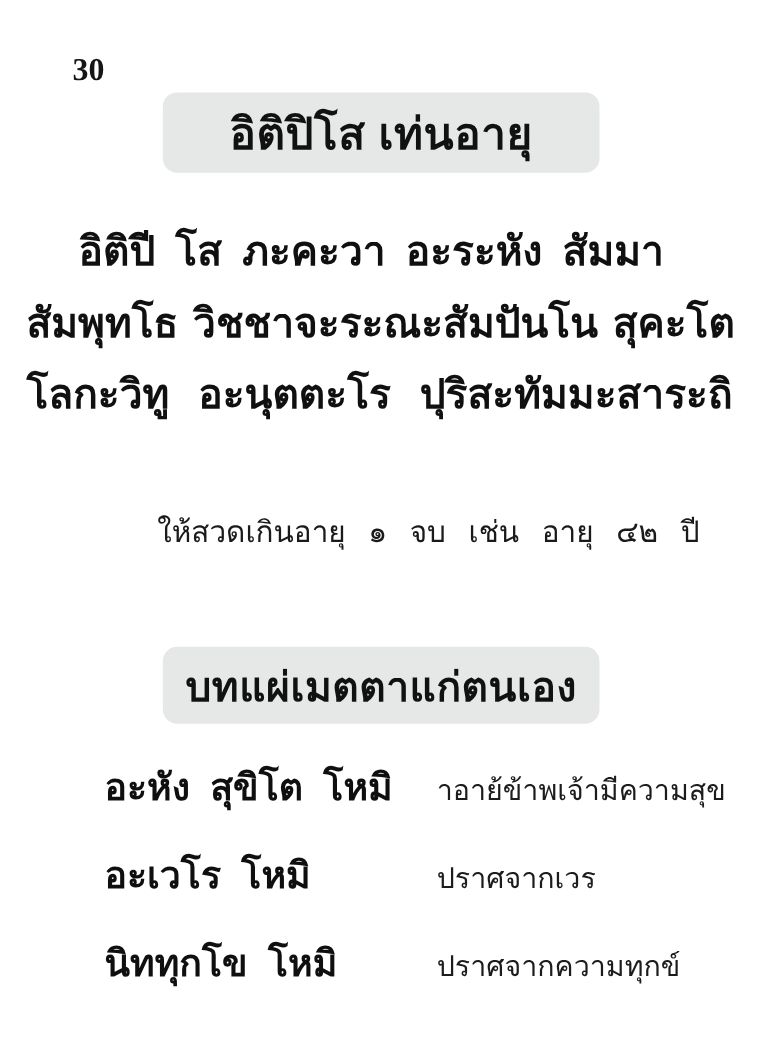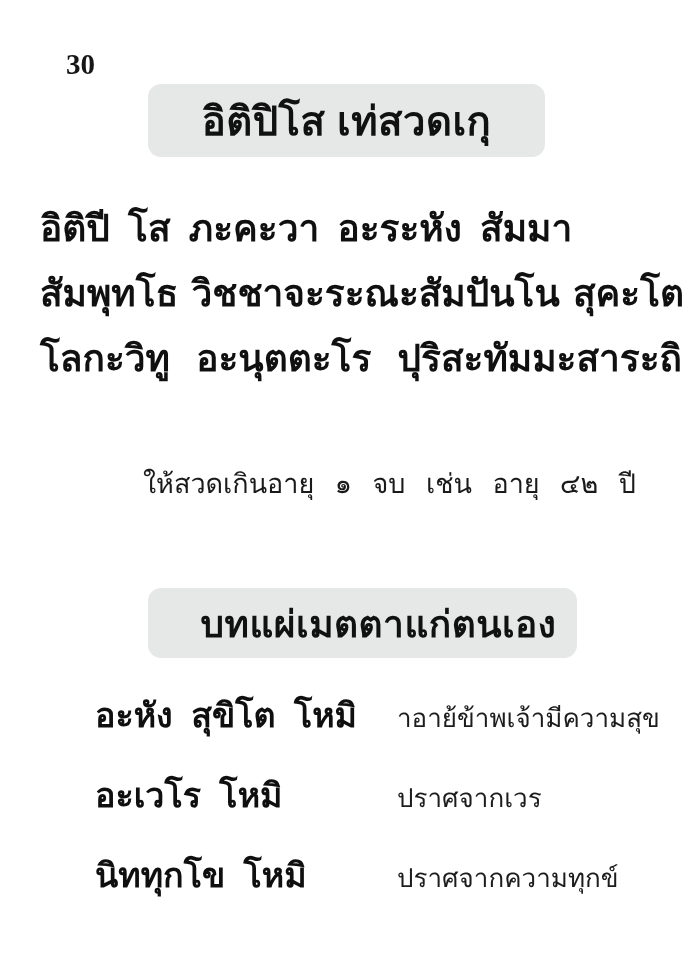"อิติปิโส เท่สวดเกุ" span.title-text { text: เท่สวดเกุ -> เท่นอายุ }
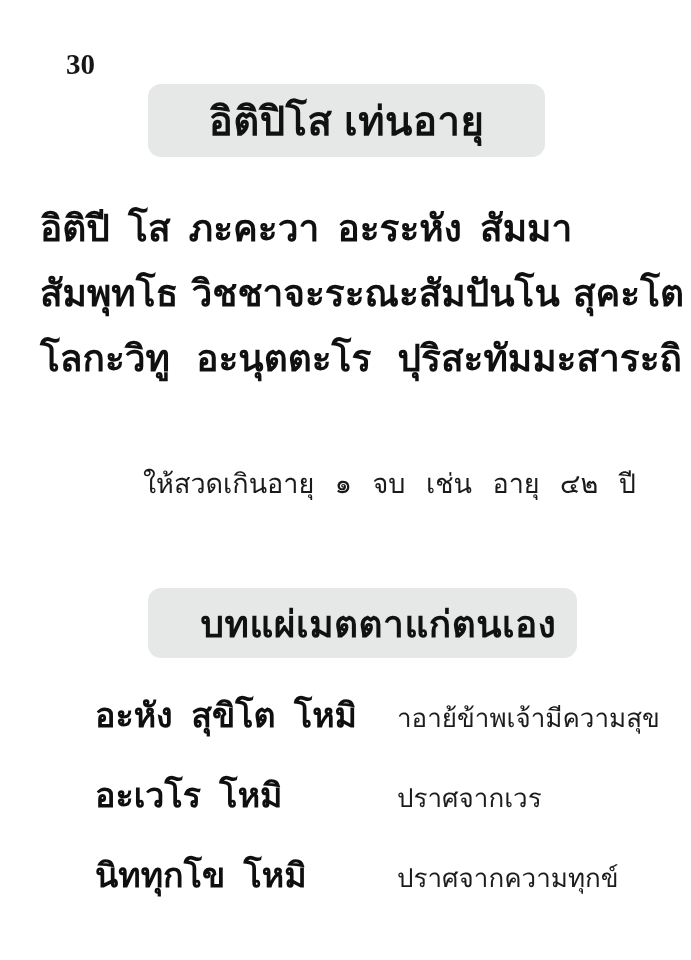"อิติปี โส ภะคะวา อะระหัง สัมมา" .chant { left: 40px -> 24px; text-align: none -> center }
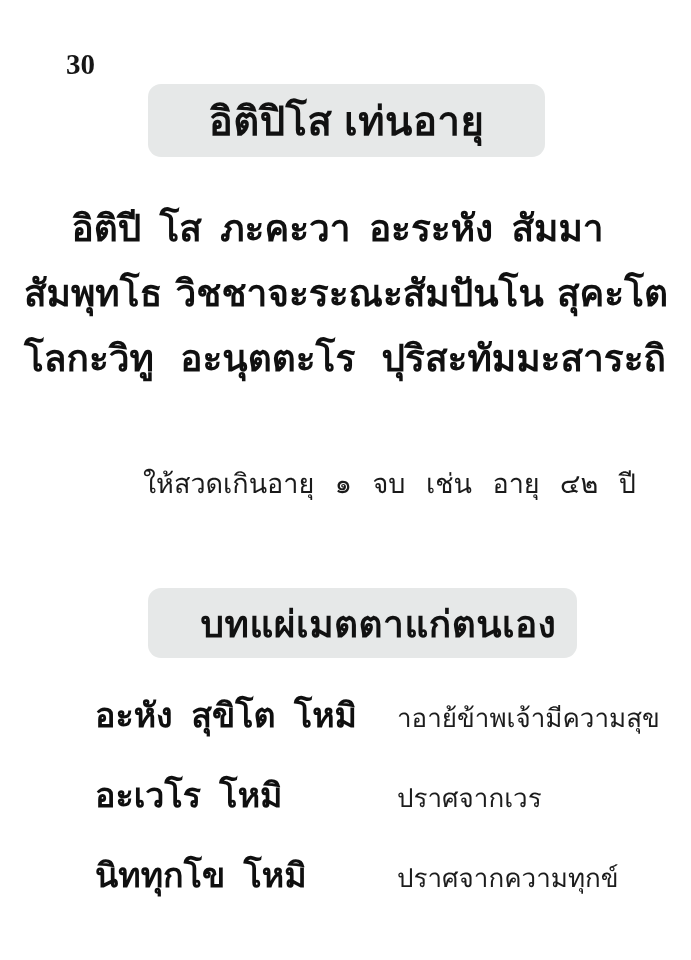"บทแผ่เมตตาแก่ตนเอง" .title-box.box2 { padding-left: 32px -> none }
